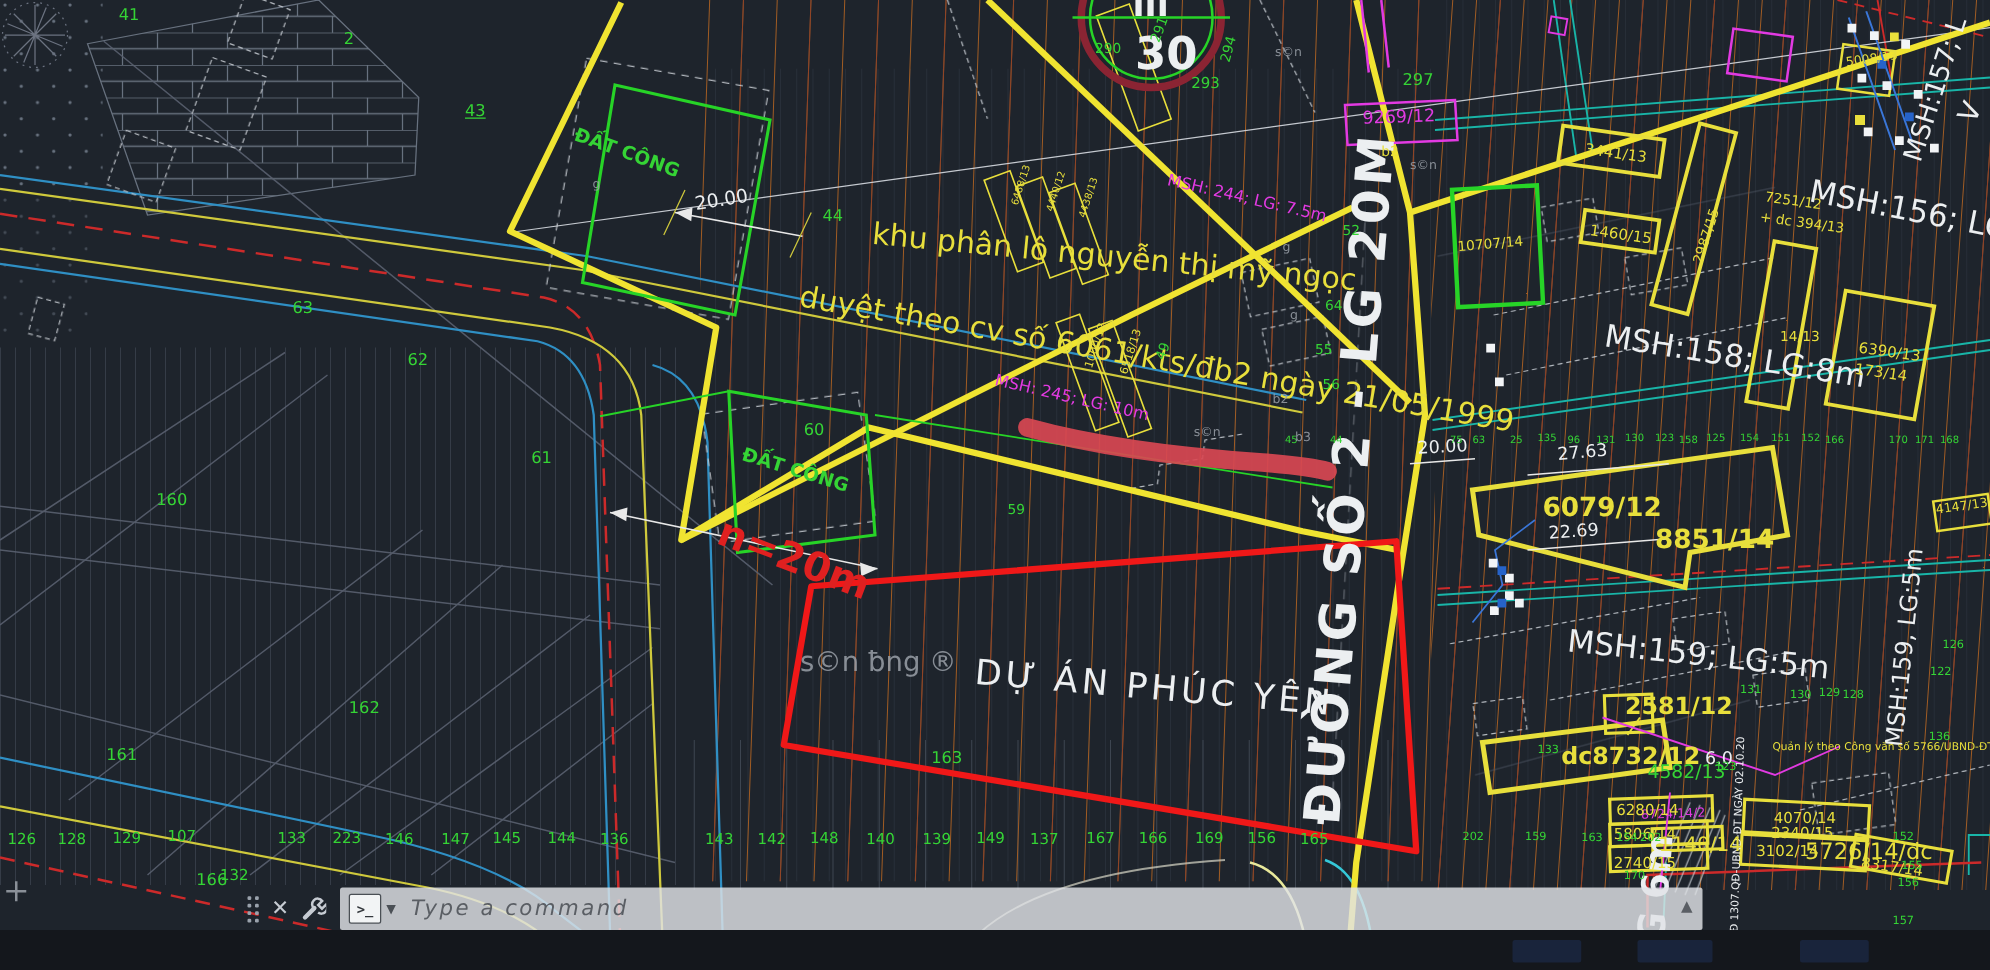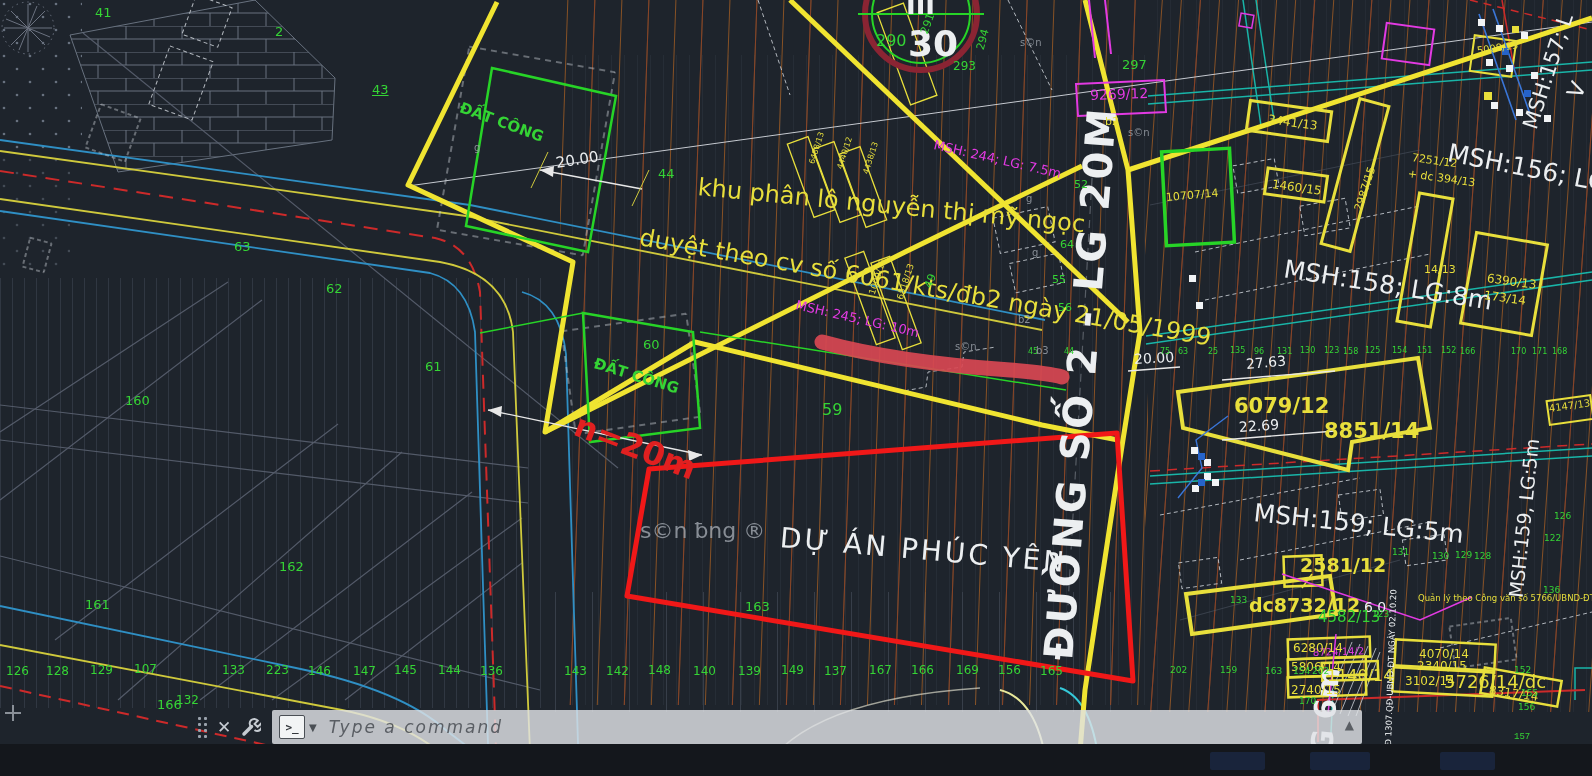"290" div.lbl { font-size: 16px -> 11px }
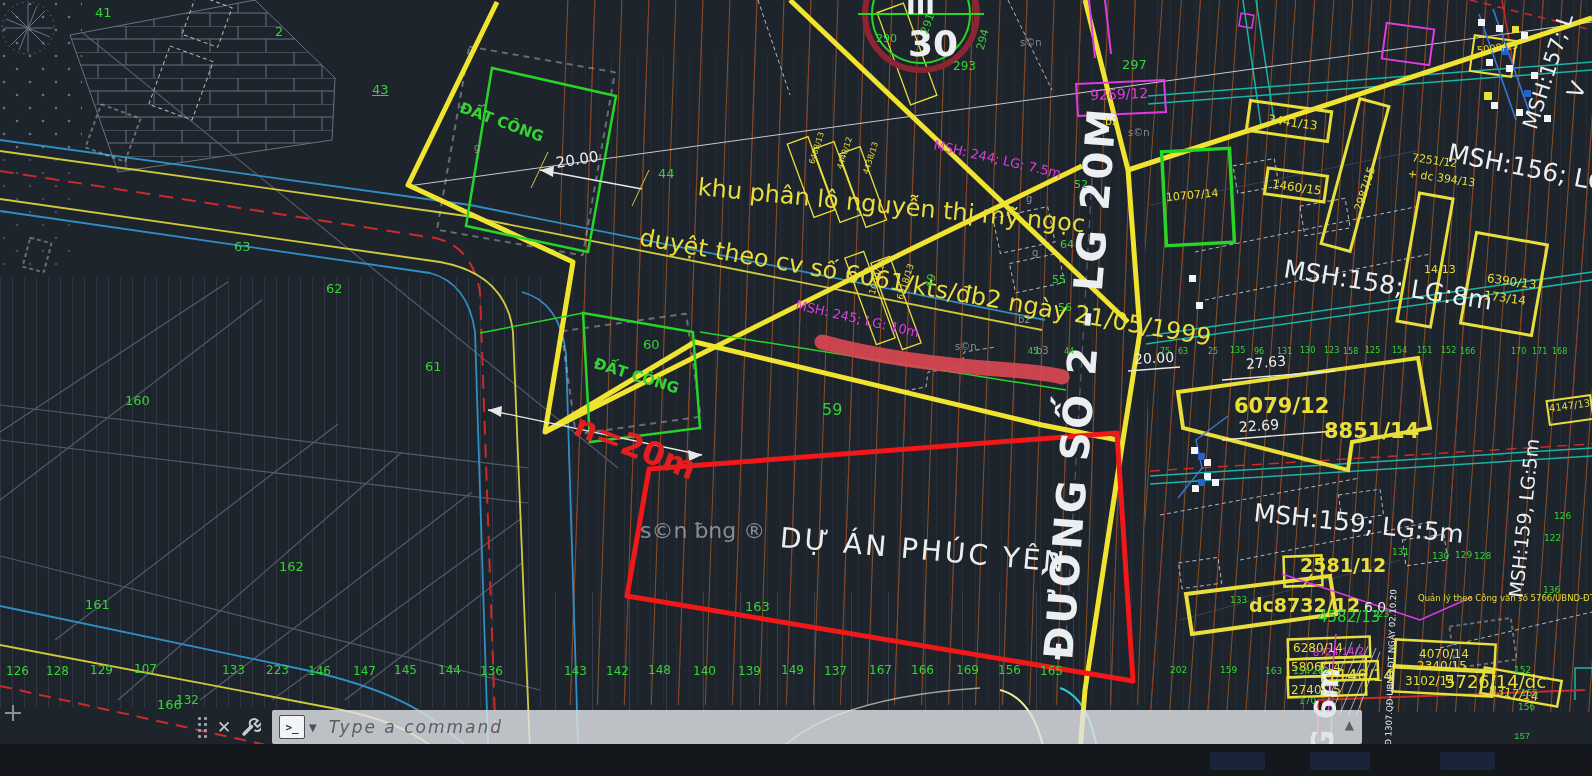"59" div.lbl { font-size: 16px -> 11px; margin-left: 16px -> none }
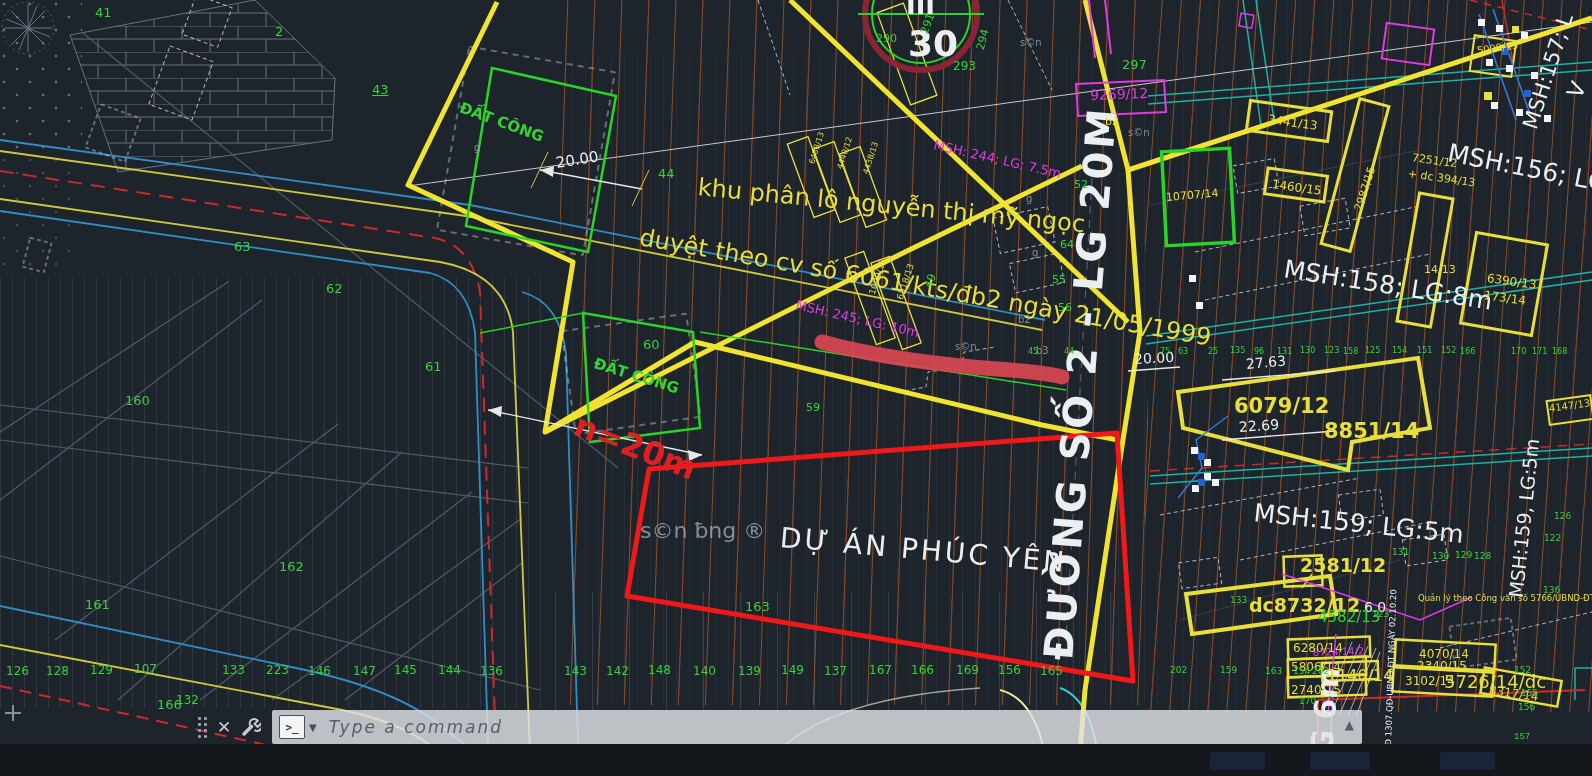"157" div.lbl { font-family: Liberation Mono, monospace -> none }
